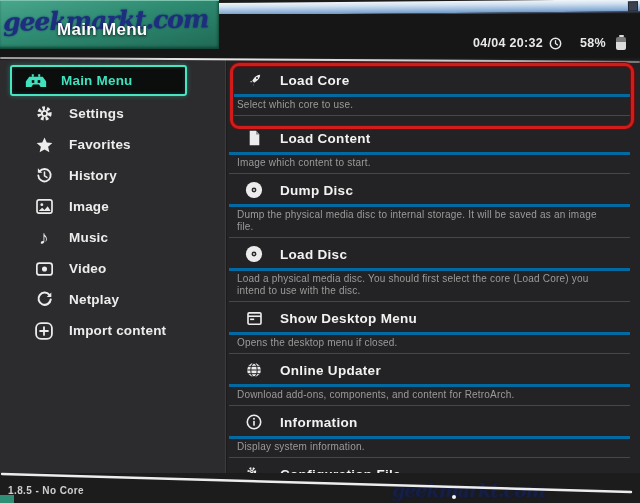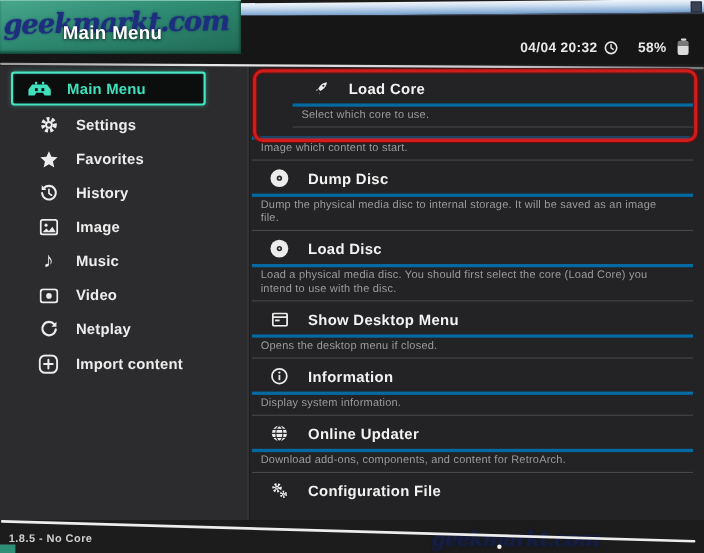"Load Core" div.entry { margin-left: 37px -> none }
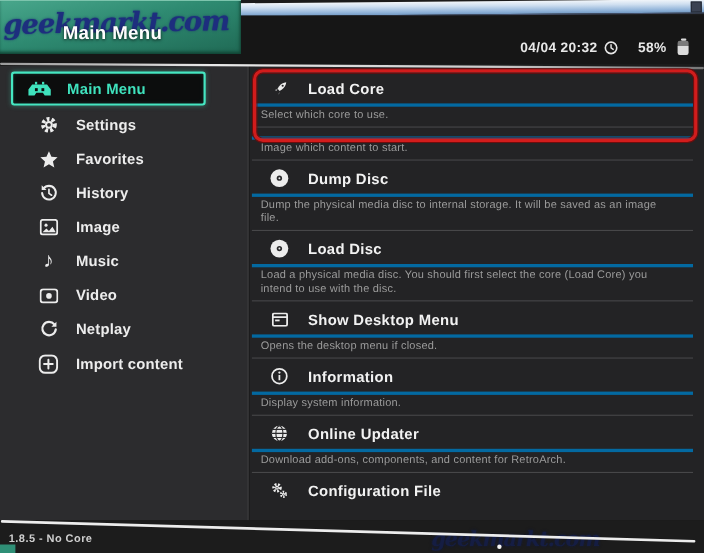"Load Content" div.entry-title { html: none -> <div> <span> <svg> <path></path> <path></path> </svg> </span> <span>Load Content</span> </div> }
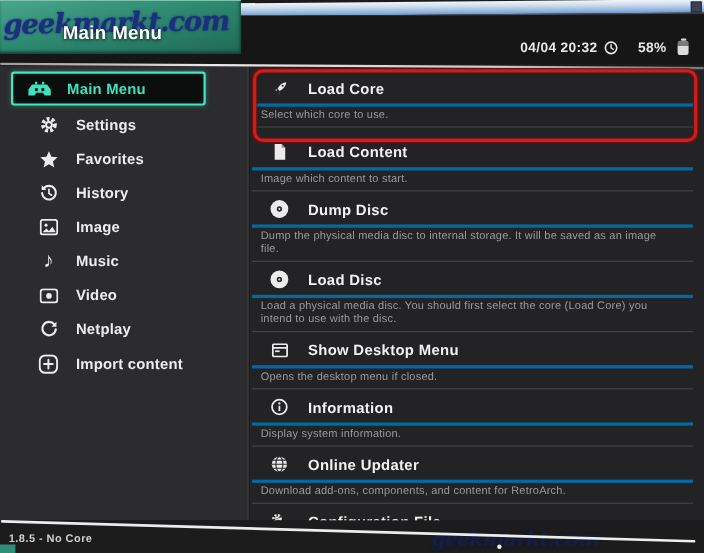"Information" div.entry { order: before "Online Updater" -> after "Online Updater" }
